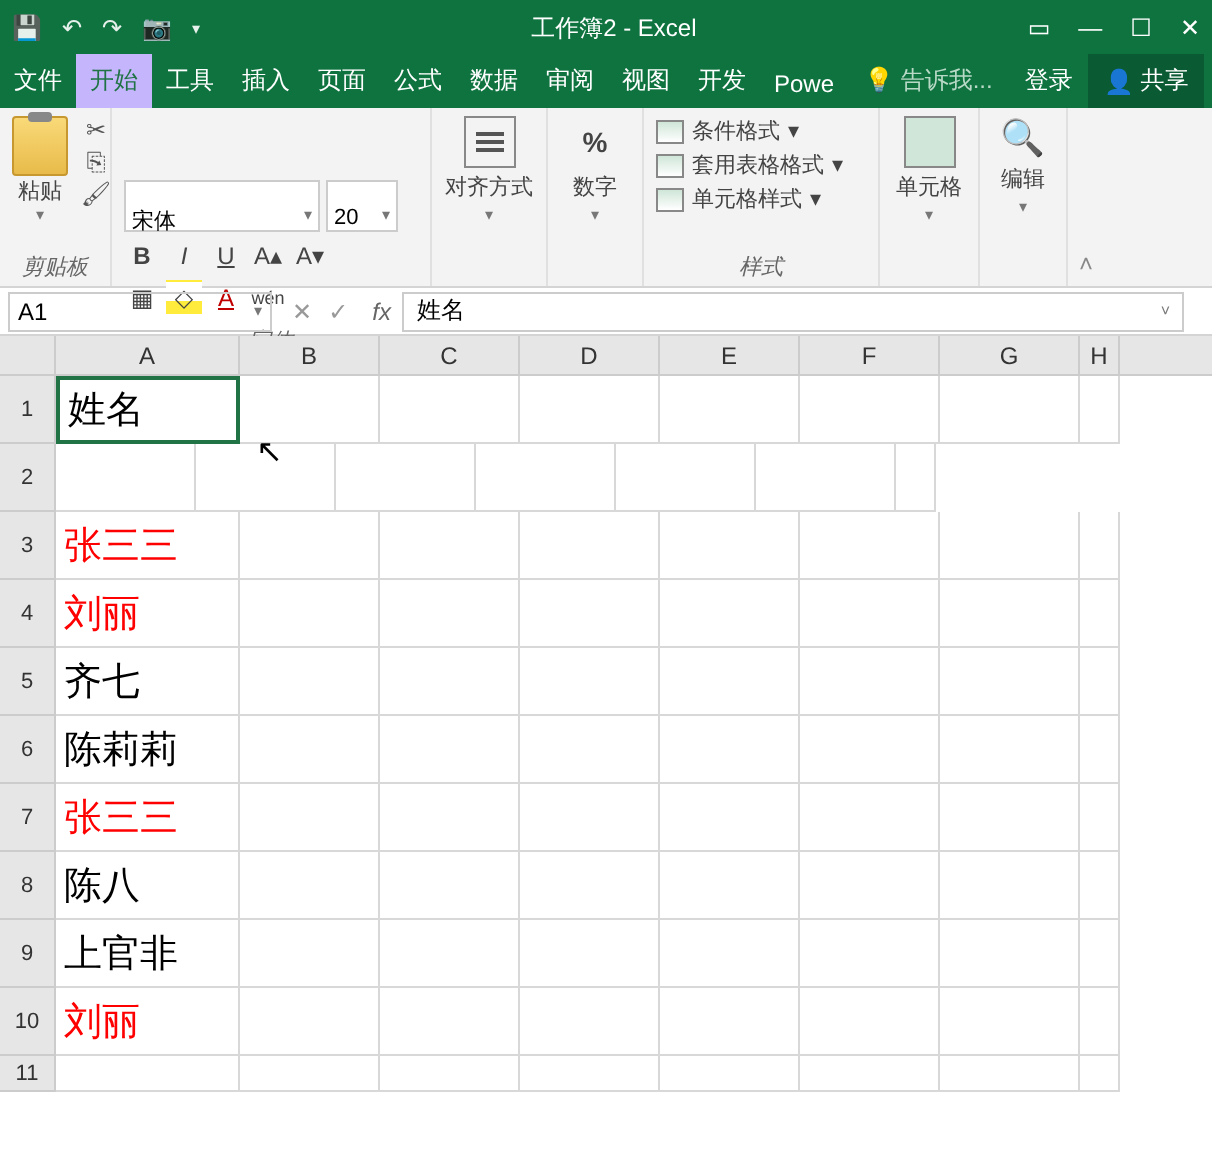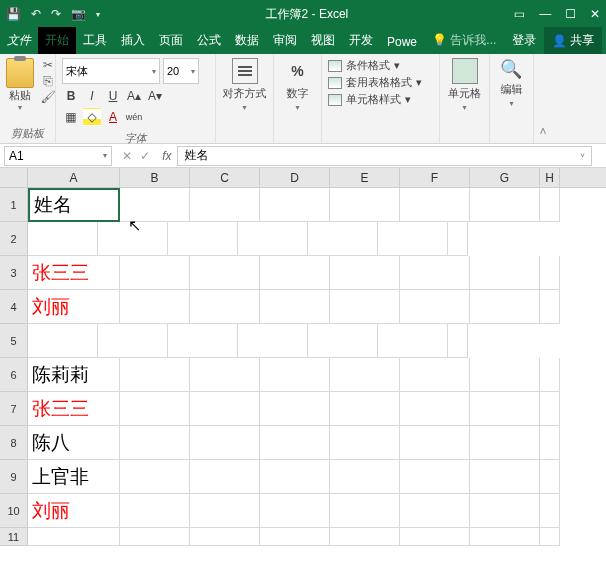"文件" .tab.file { font-style: italic -> none }
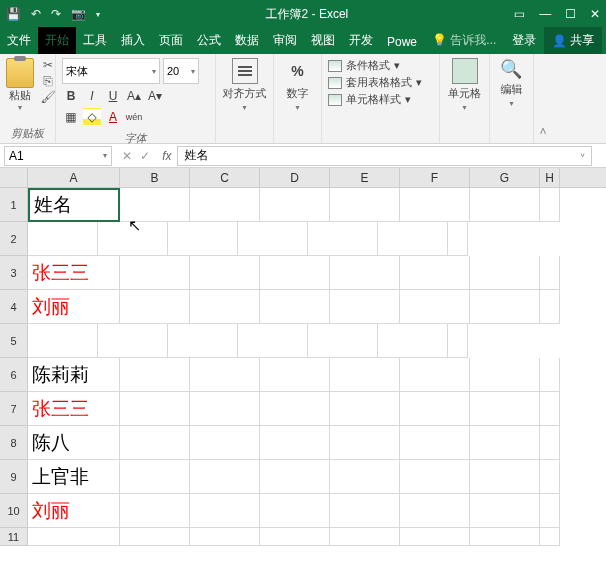"开始" .tab.active { background: #000000 -> #c4b5fd }
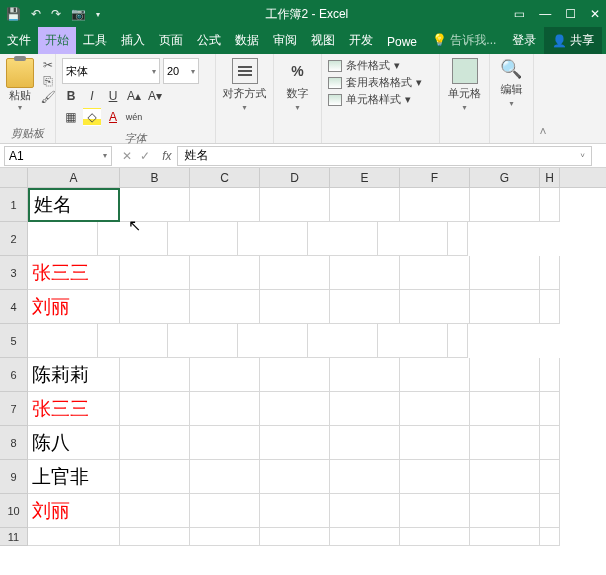"宋体" .combo { align-items: center -> flex-start; margin-top: none -> 32px }
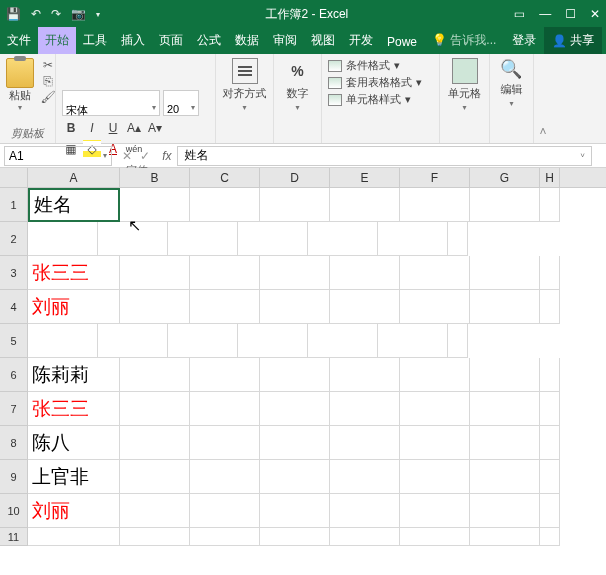"样式" div.glabel { html: none -> <div>样式</div> }
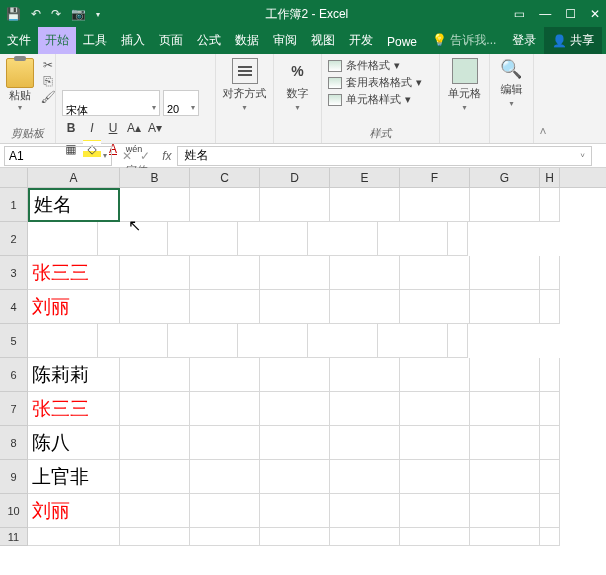"A1" .namebox { width: 108px -> 132px }
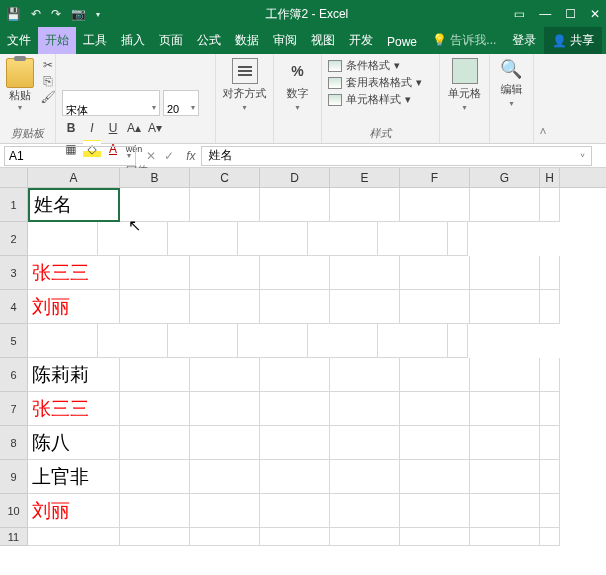"齐七" div.cell { html: none -> <div>齐七</div> }
